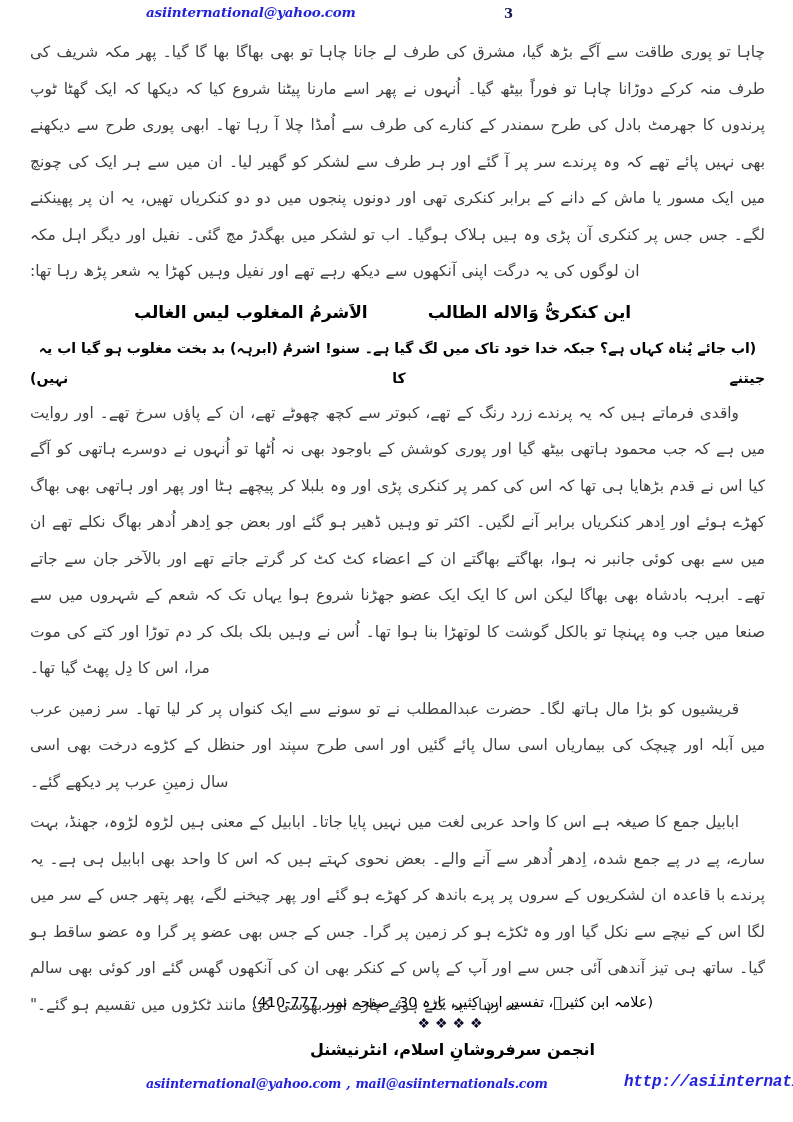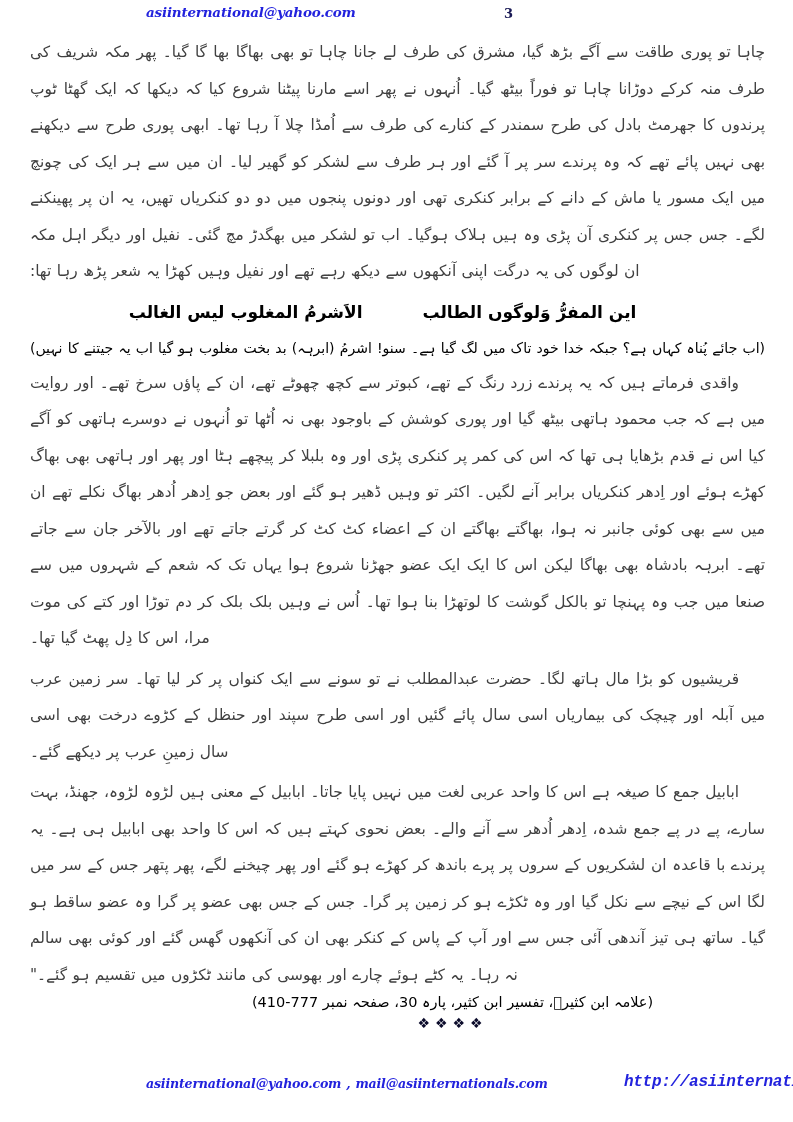"اين المفرُّ وَلوگوں الطالب" span.hemistich { text: المفرُّ وَلوگوں -> کنکریُّ وَالاله }
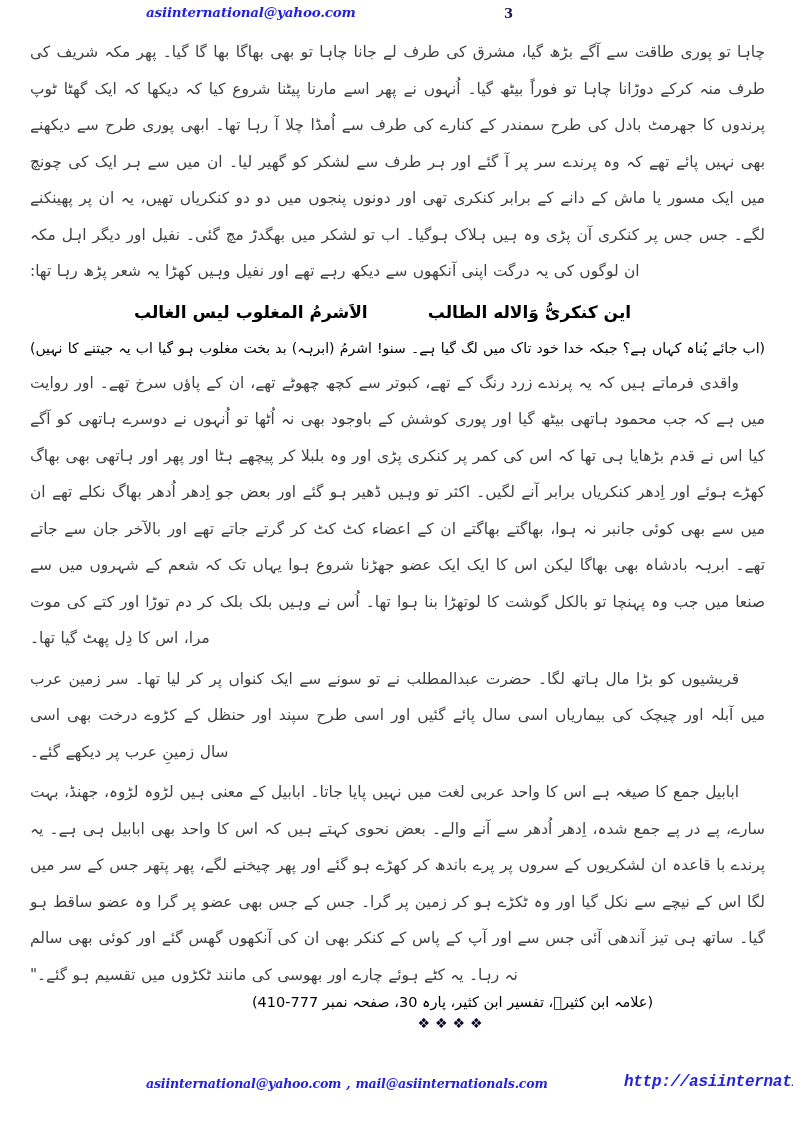"(اب جائے پُناہ کہاں ہے؟" .couplet-translation { font-weight: none -> bold }
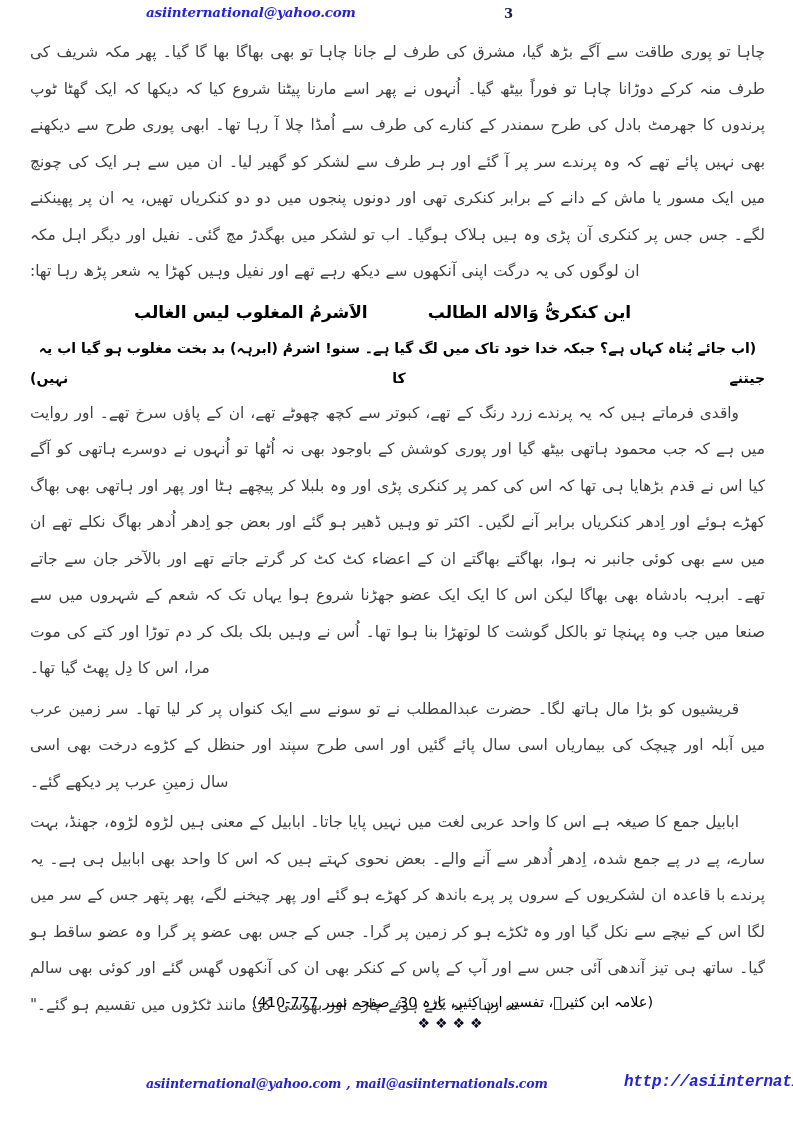"انجمن سرفروشانِ اسلام، انٹرنیشنل" div.org-name { html: none -> <div>انجمن سرفروشانِ اسلام، انٹرنیشنل</div> }
